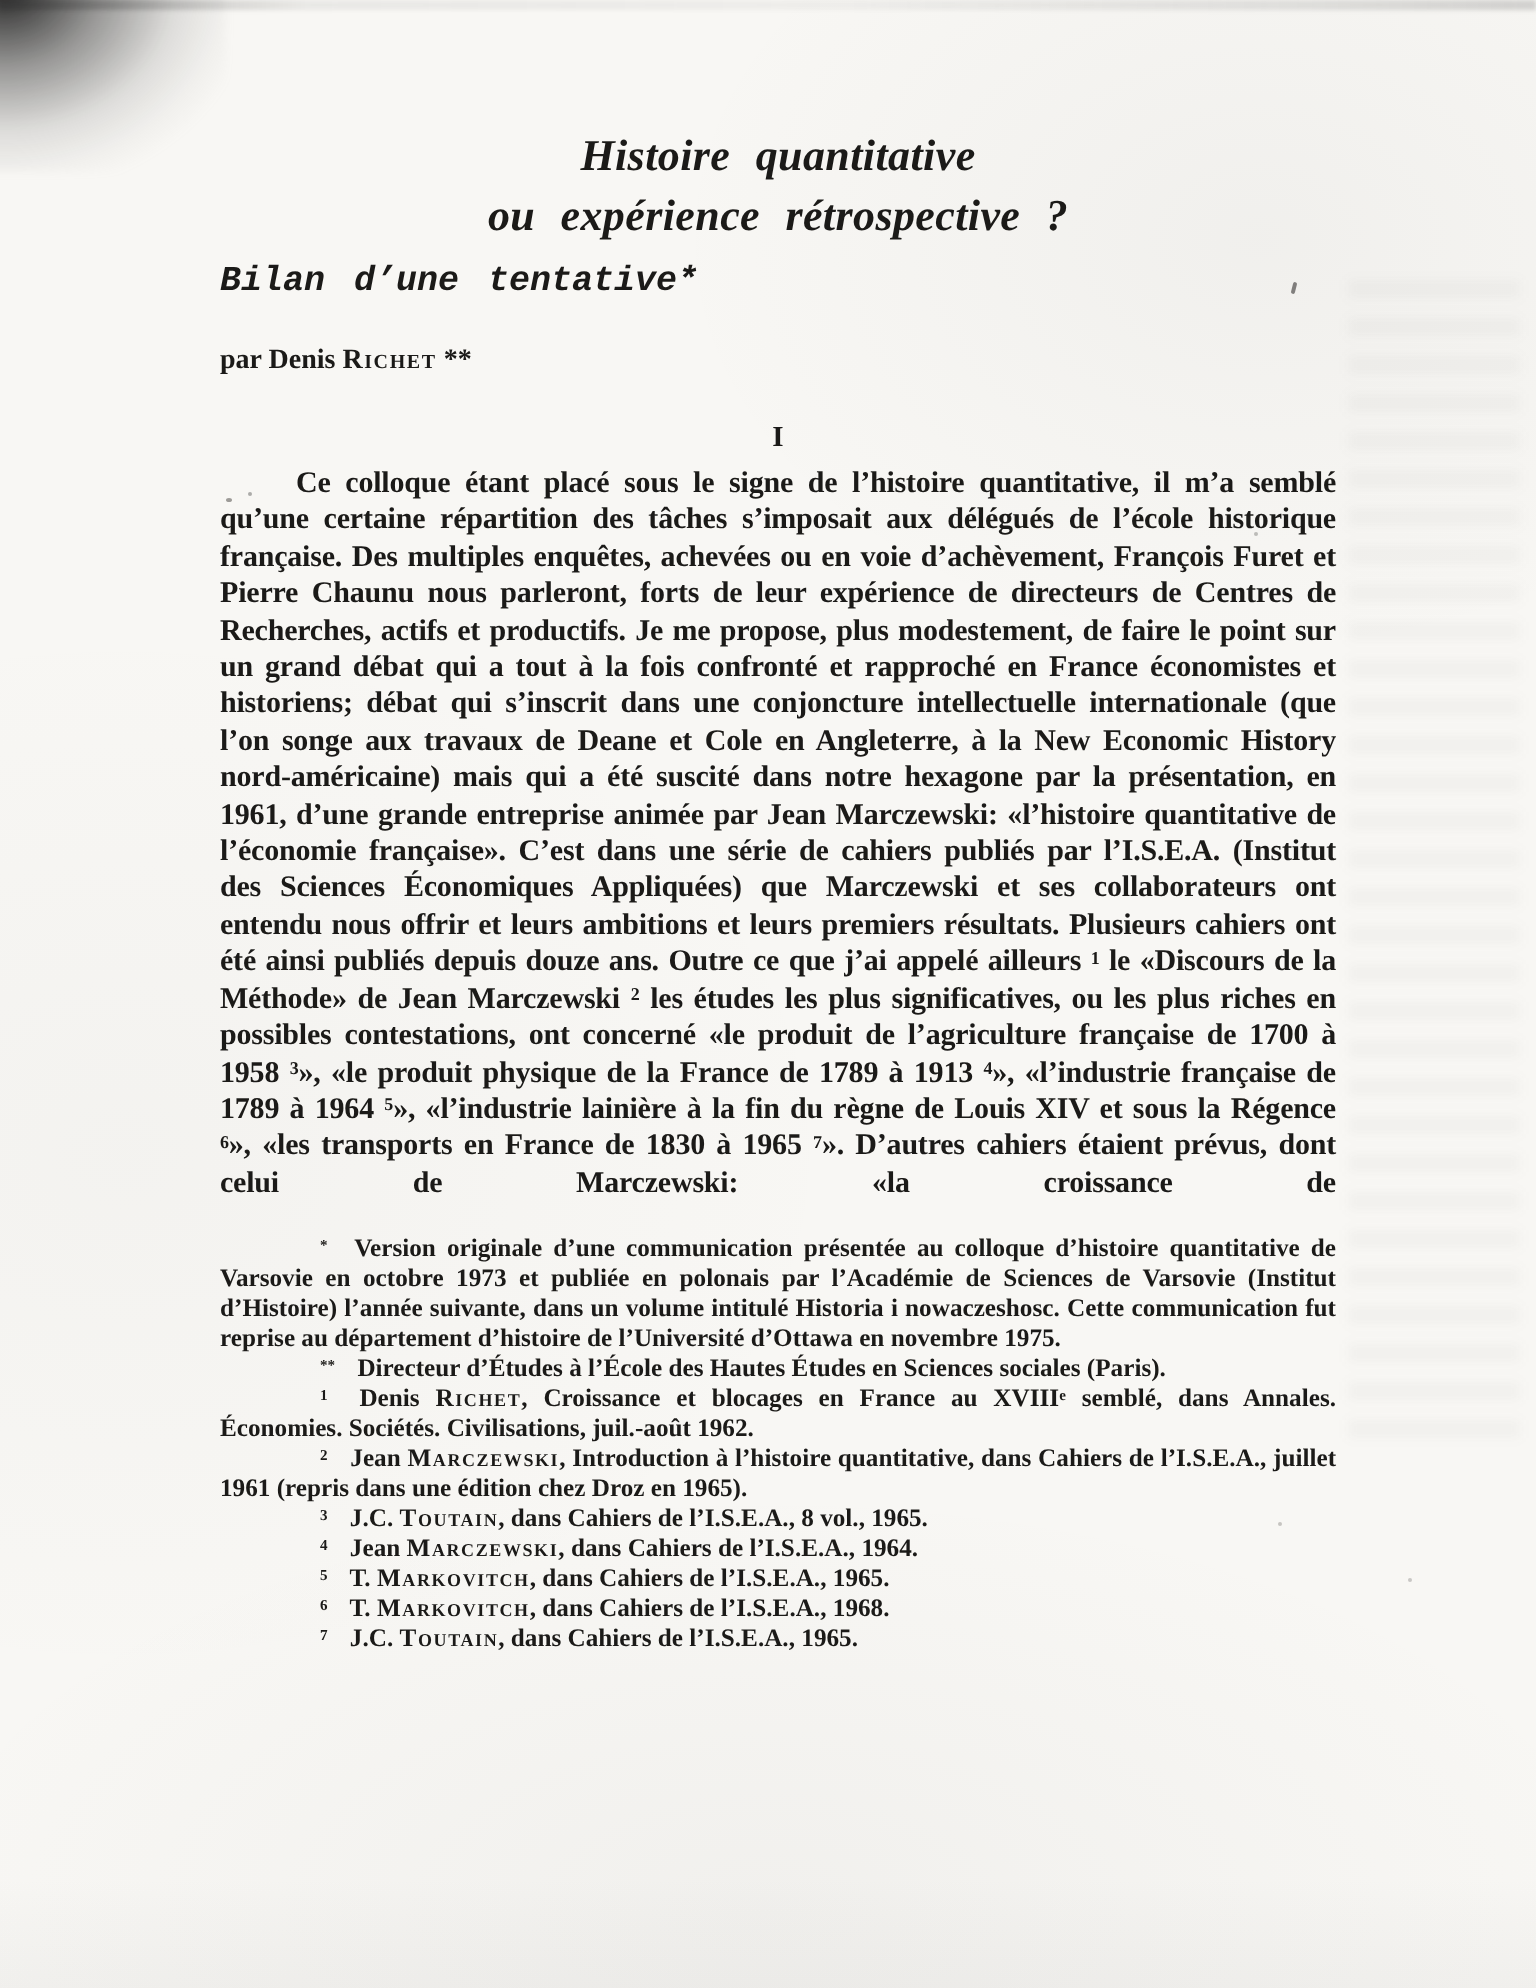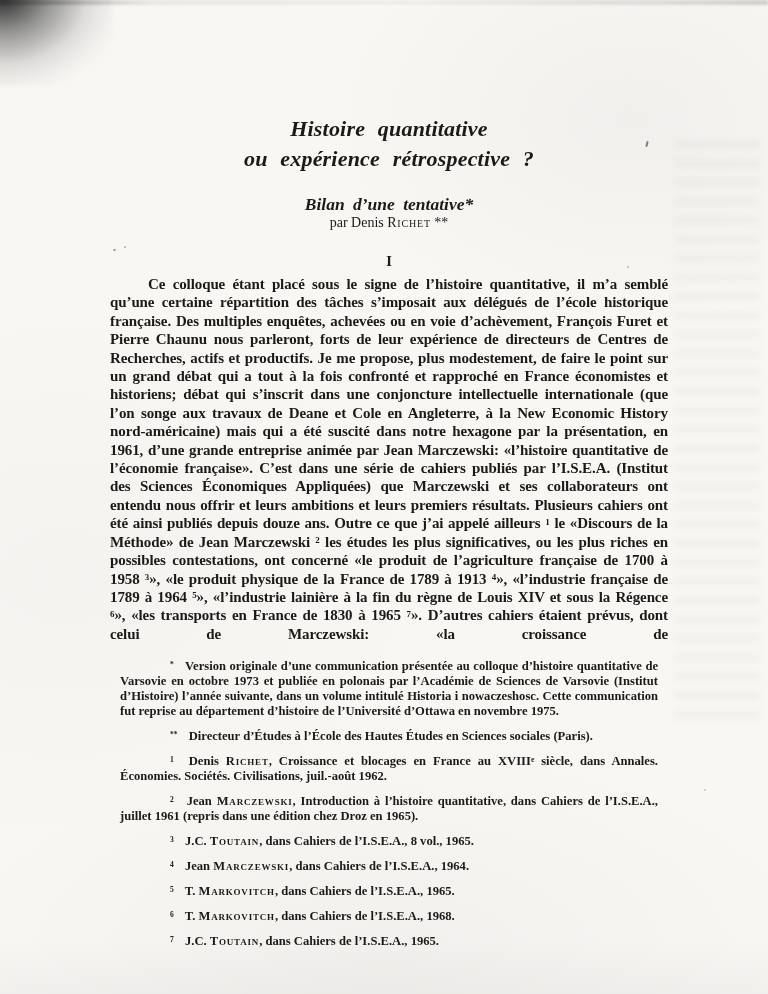"Histoire quantitative" .content { padding-top: 114px -> 63px }
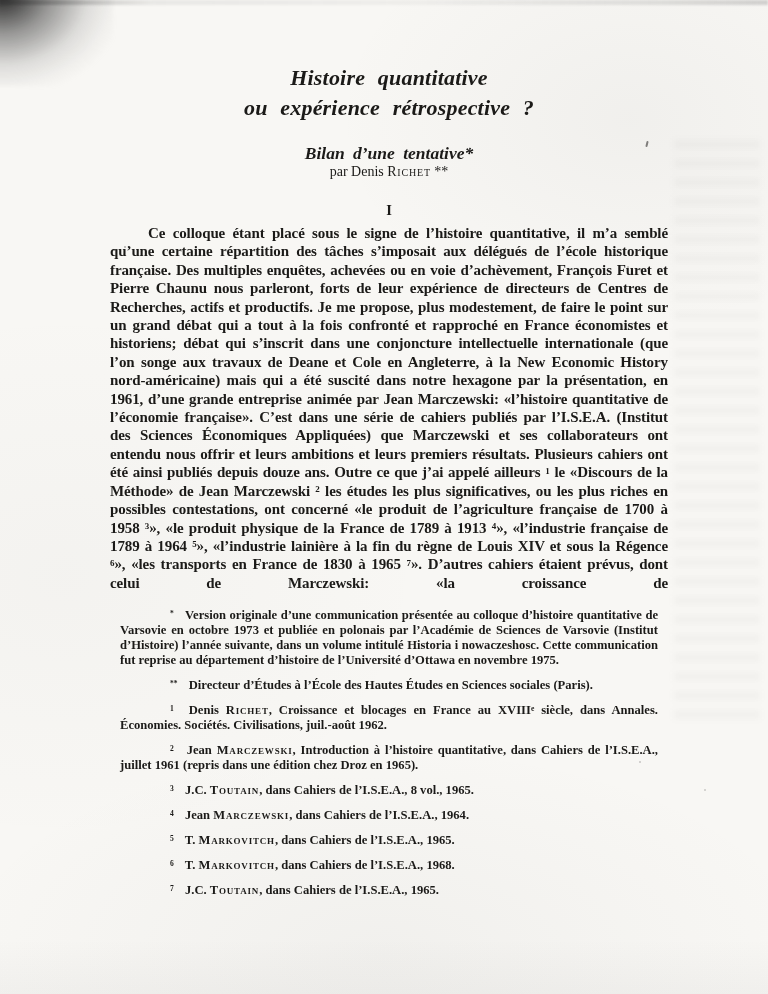"Bilan d’une tentative*" .subtitle { font-family: none -> Liberation Mono, monospace; margin-top: 20px -> 8px; text-align: center -> none }
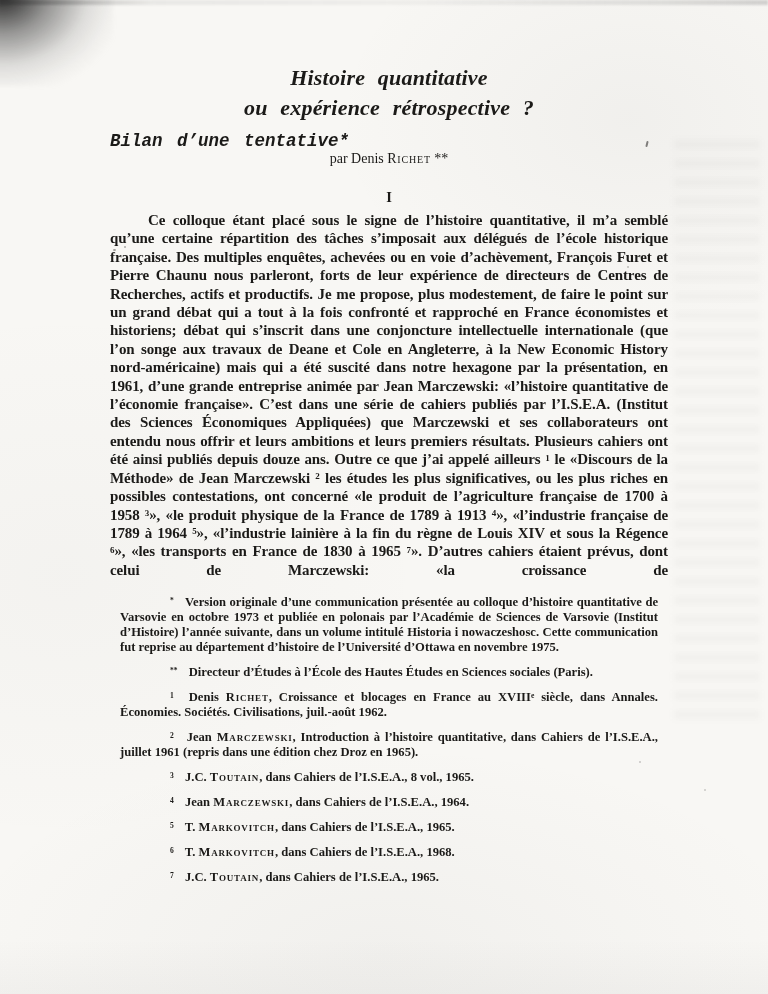"par Denis Richet **" .byline { font-weight: normal -> bold; margin-top: none -> 22px; text-align: center -> left }
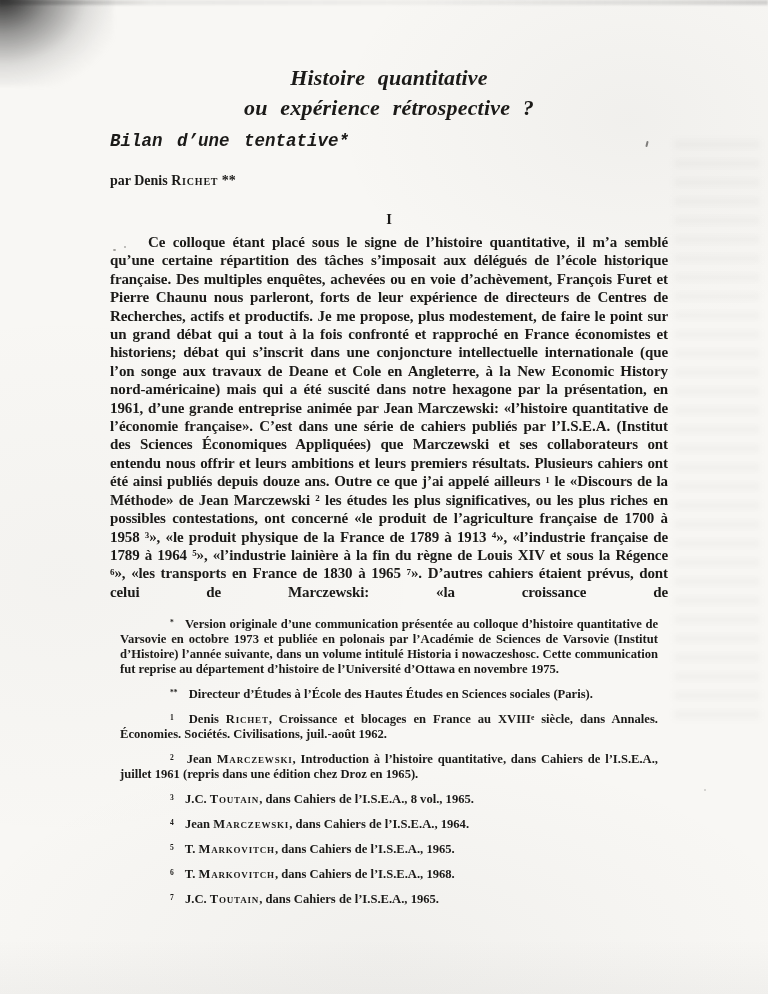"* Version originale d’une communication" .fn { margin: 10px -> 0 }
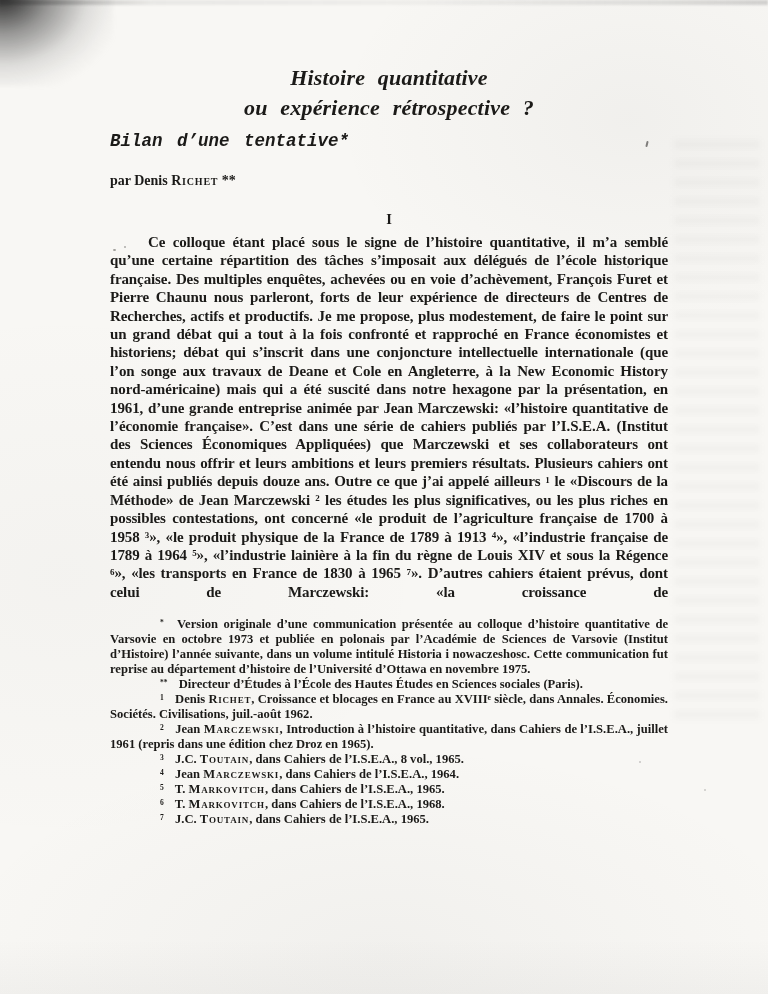"siècle" span.it { text: siècle -> semblé }
